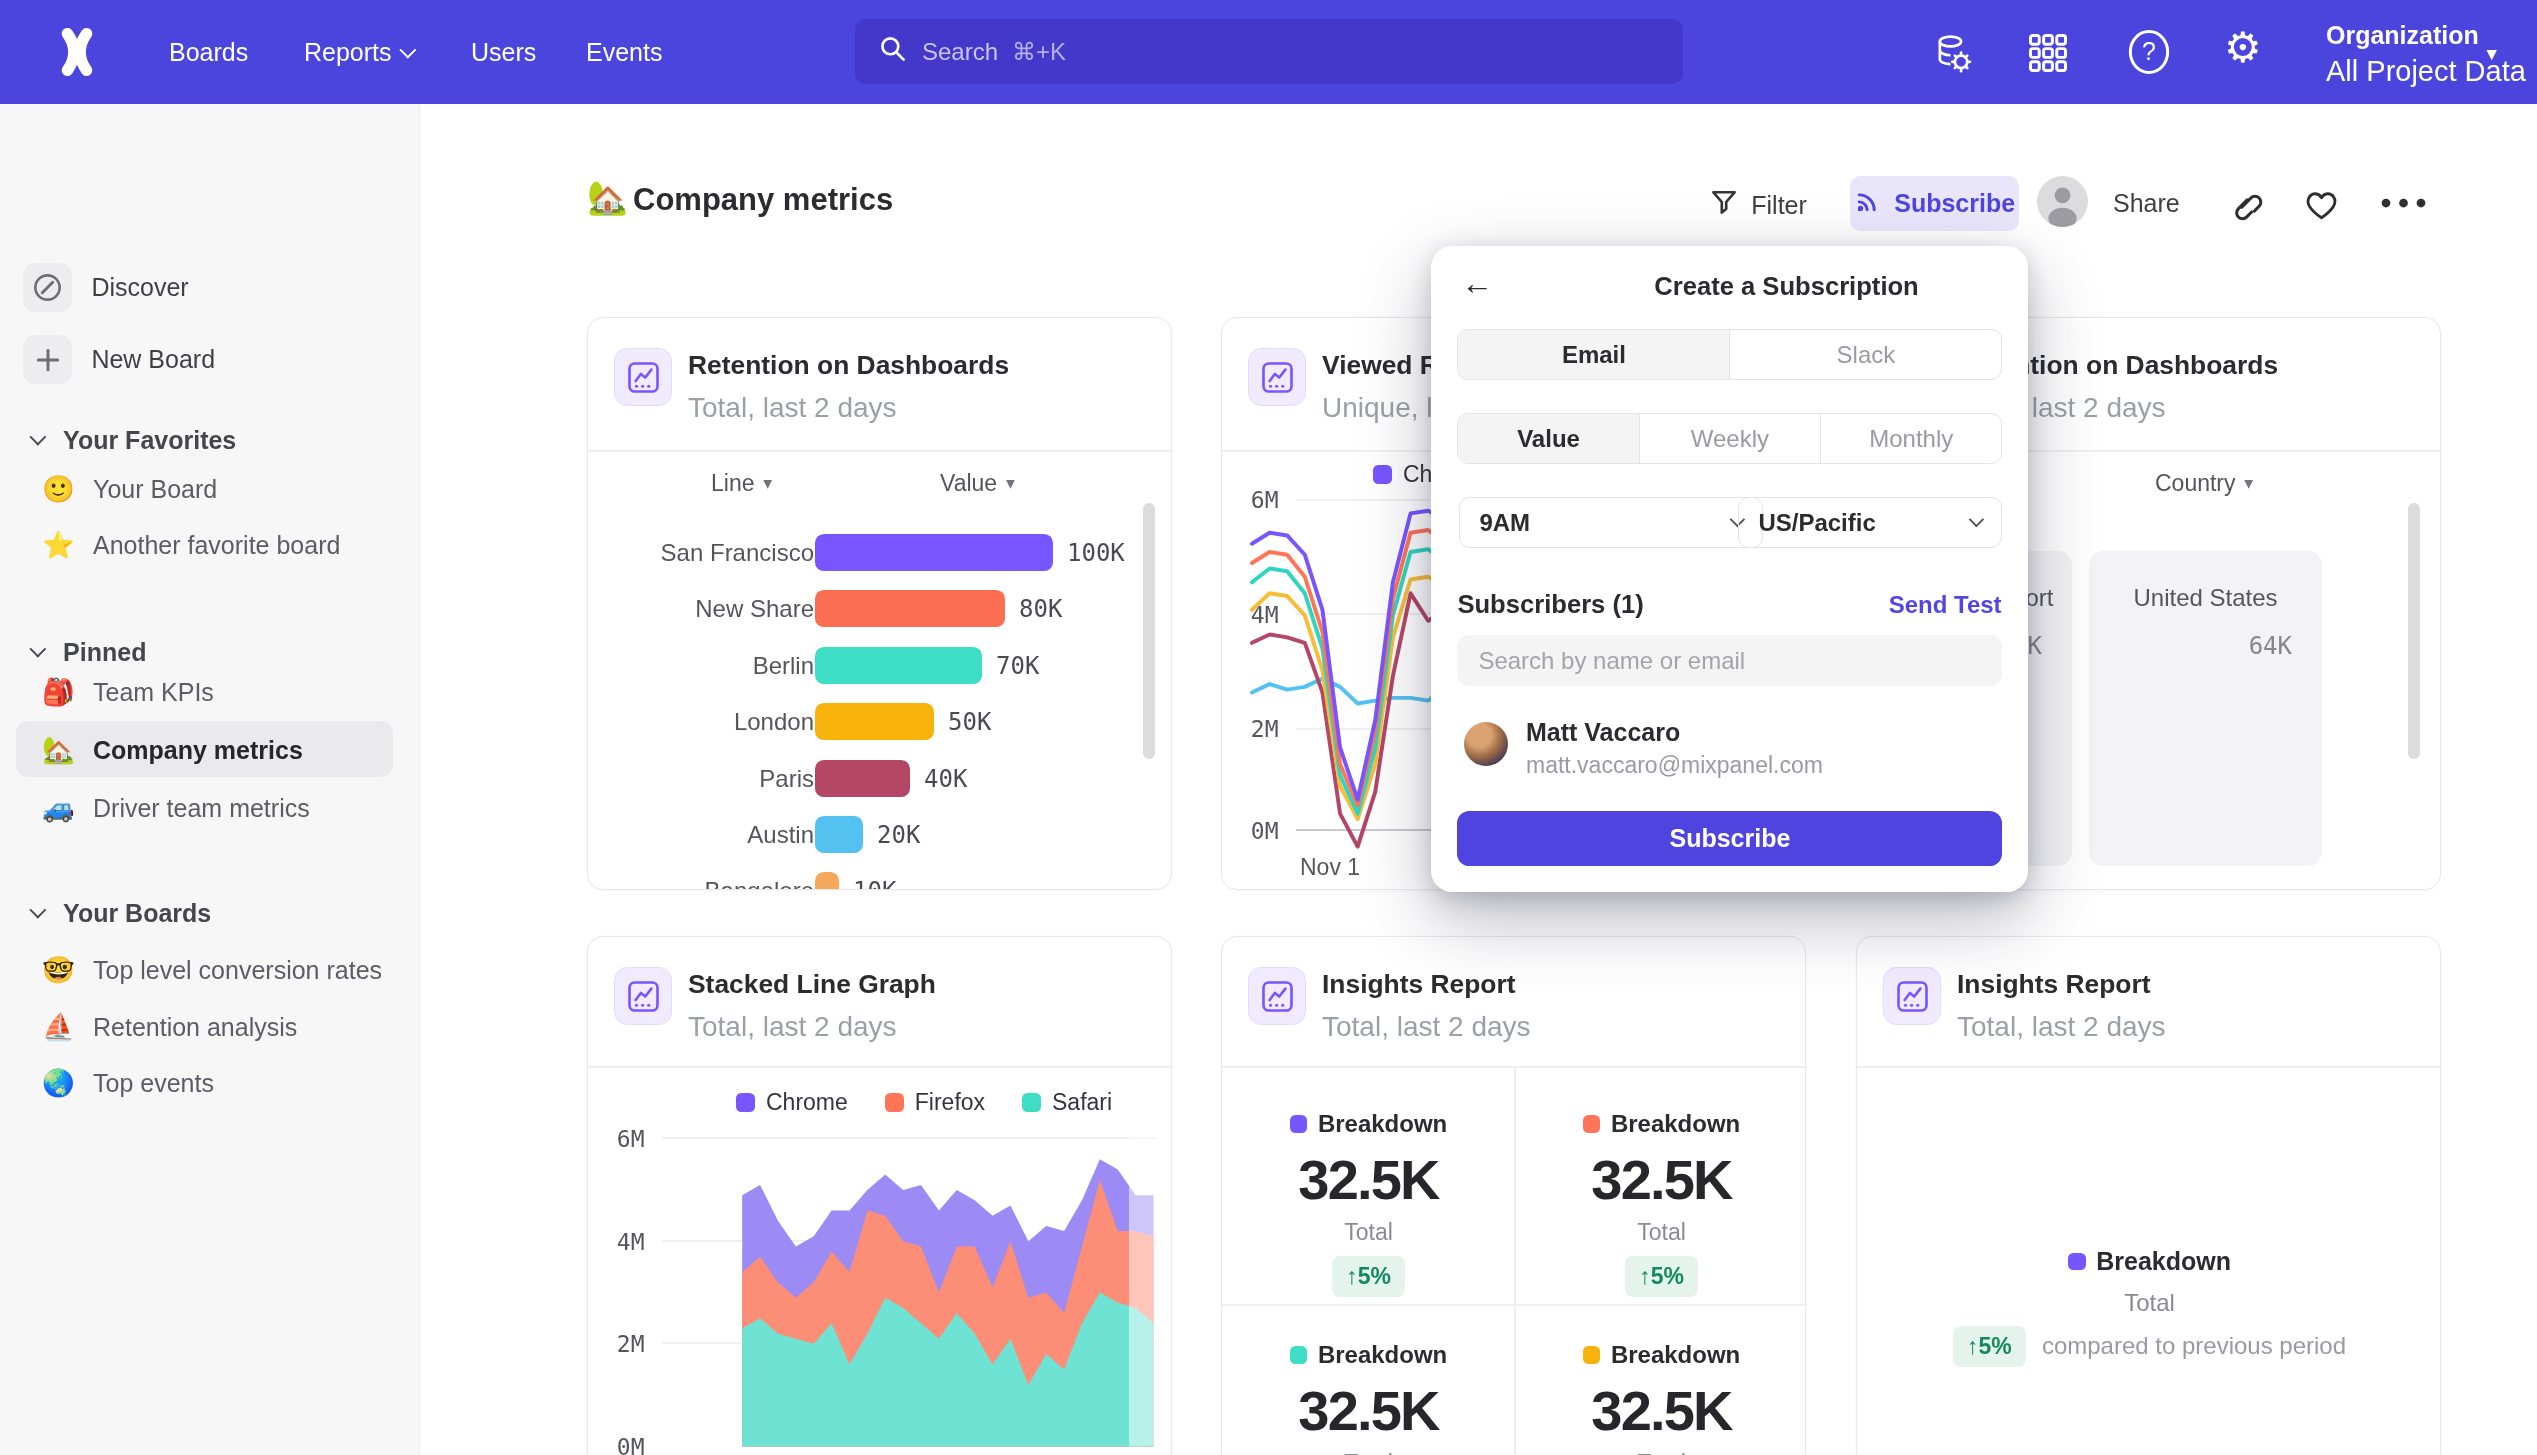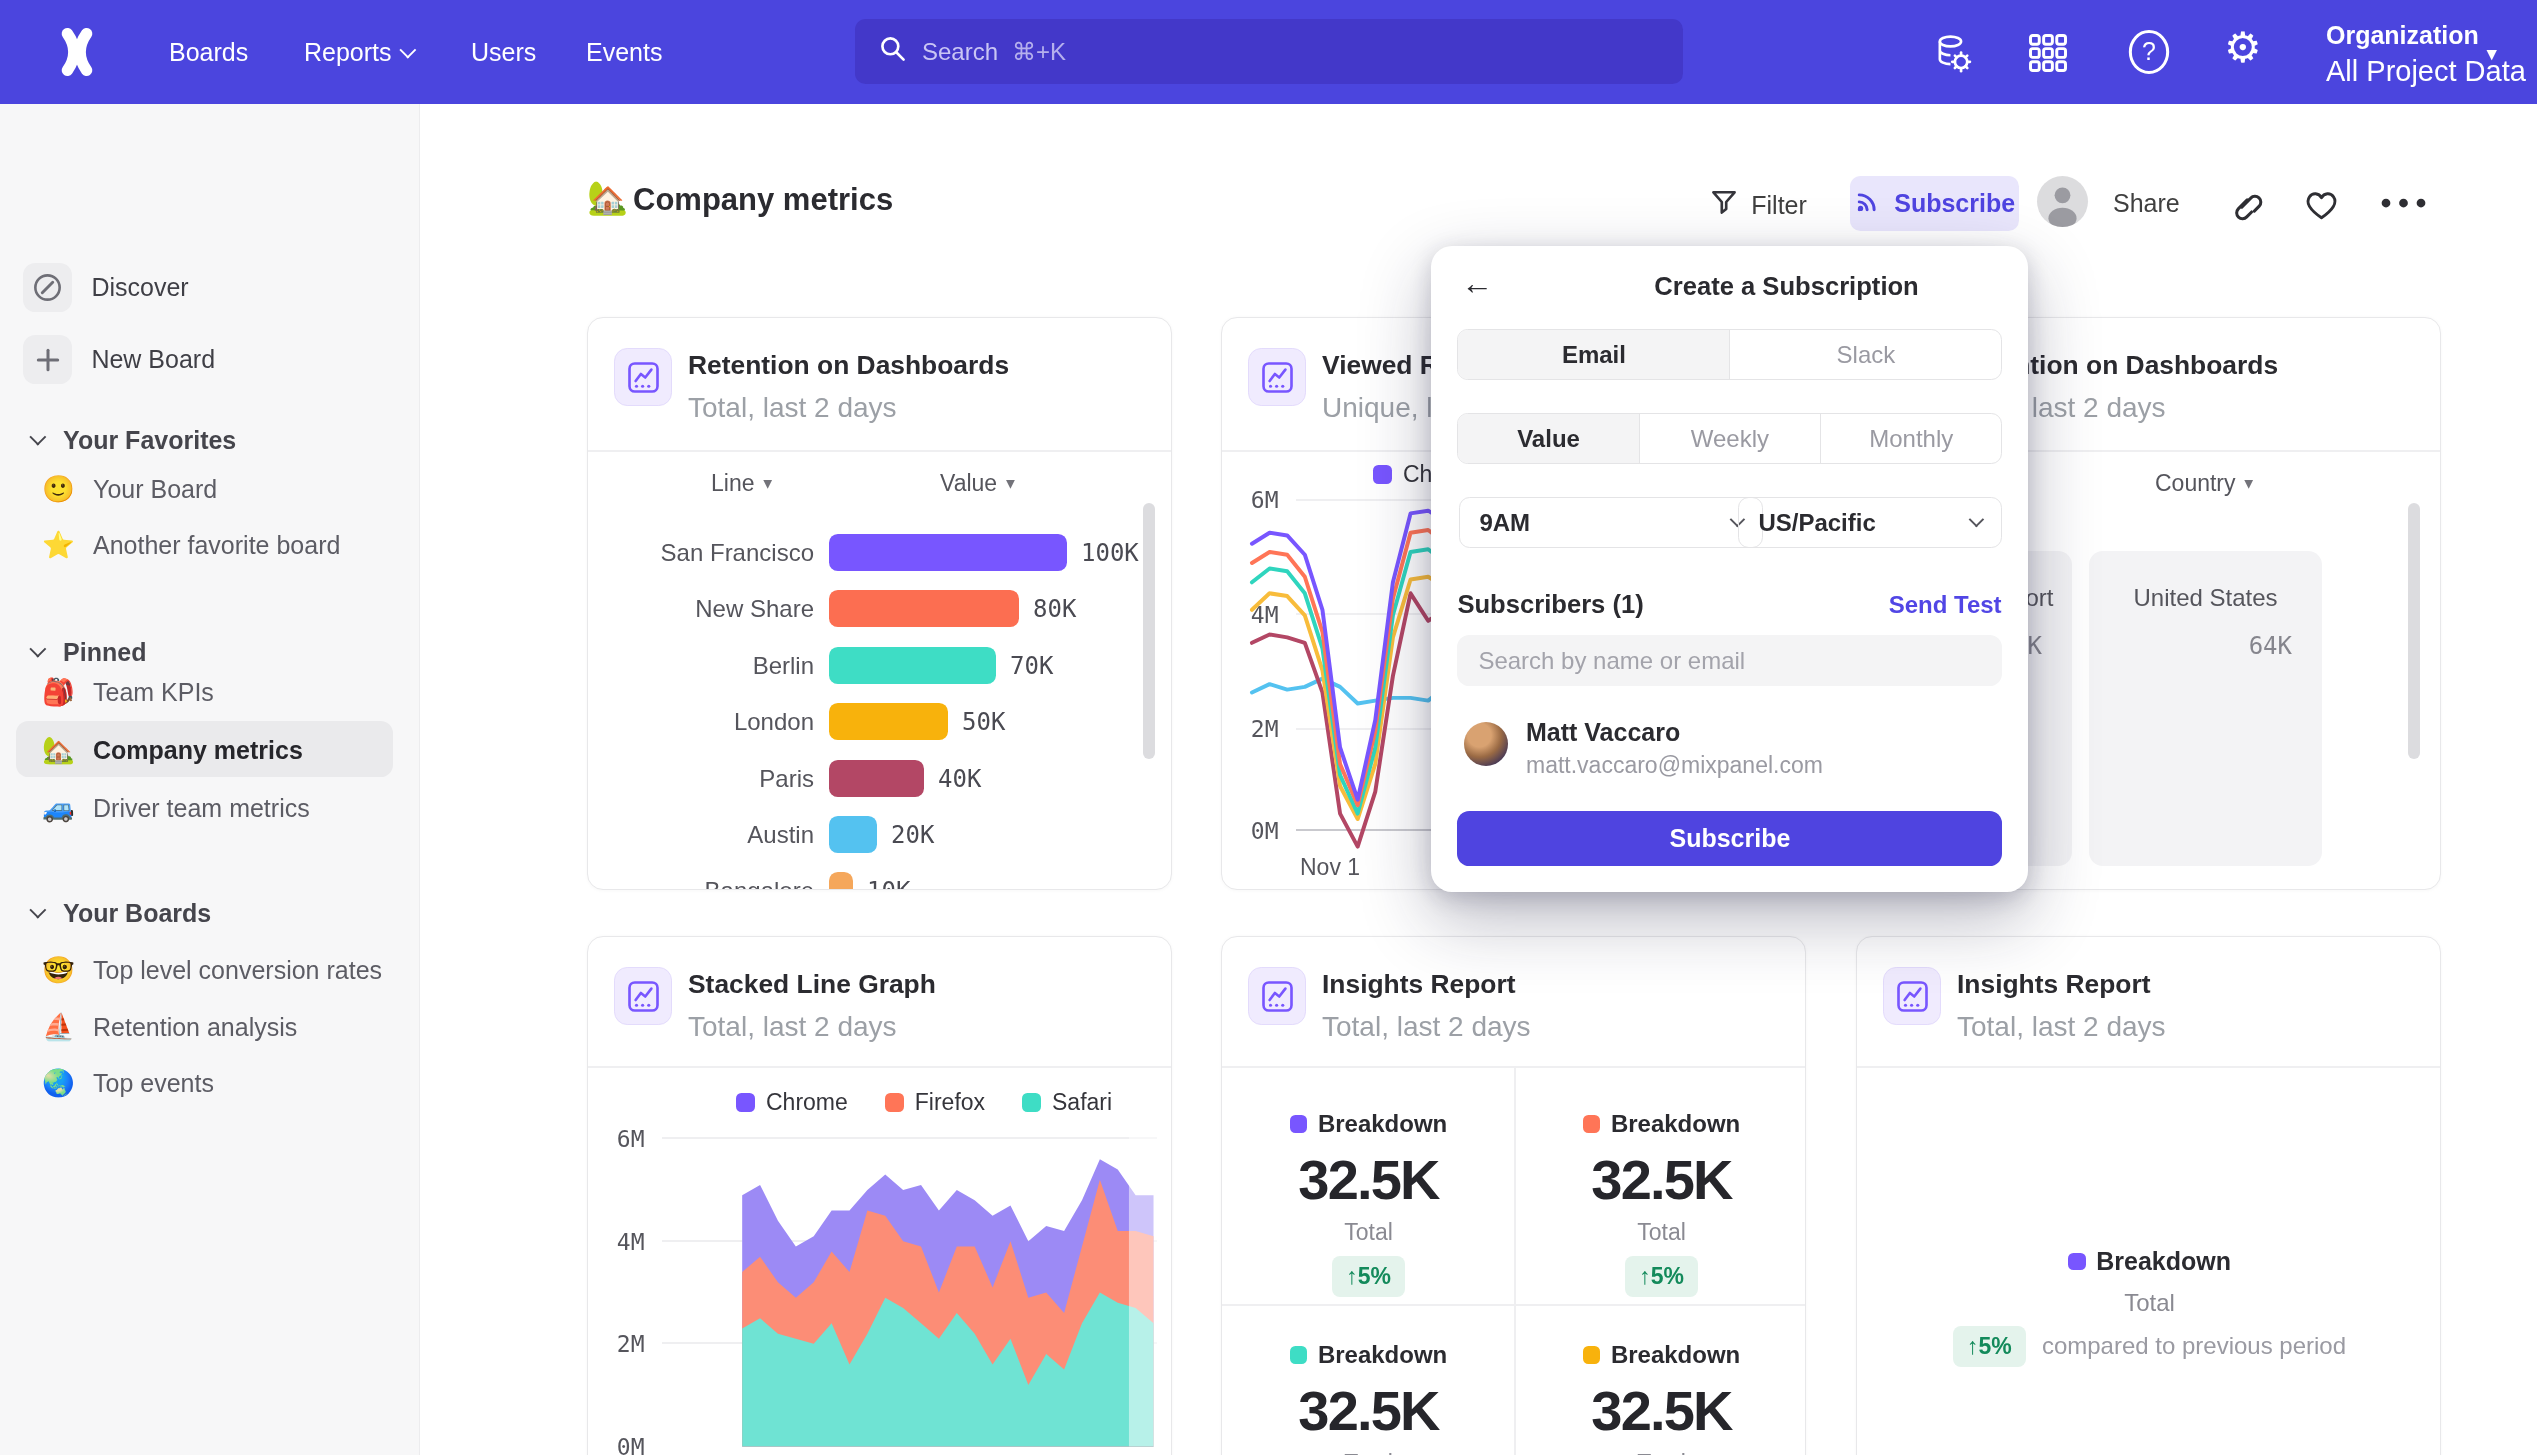"San Francisco" .bar-label { padding-right: 15px -> 1px }
